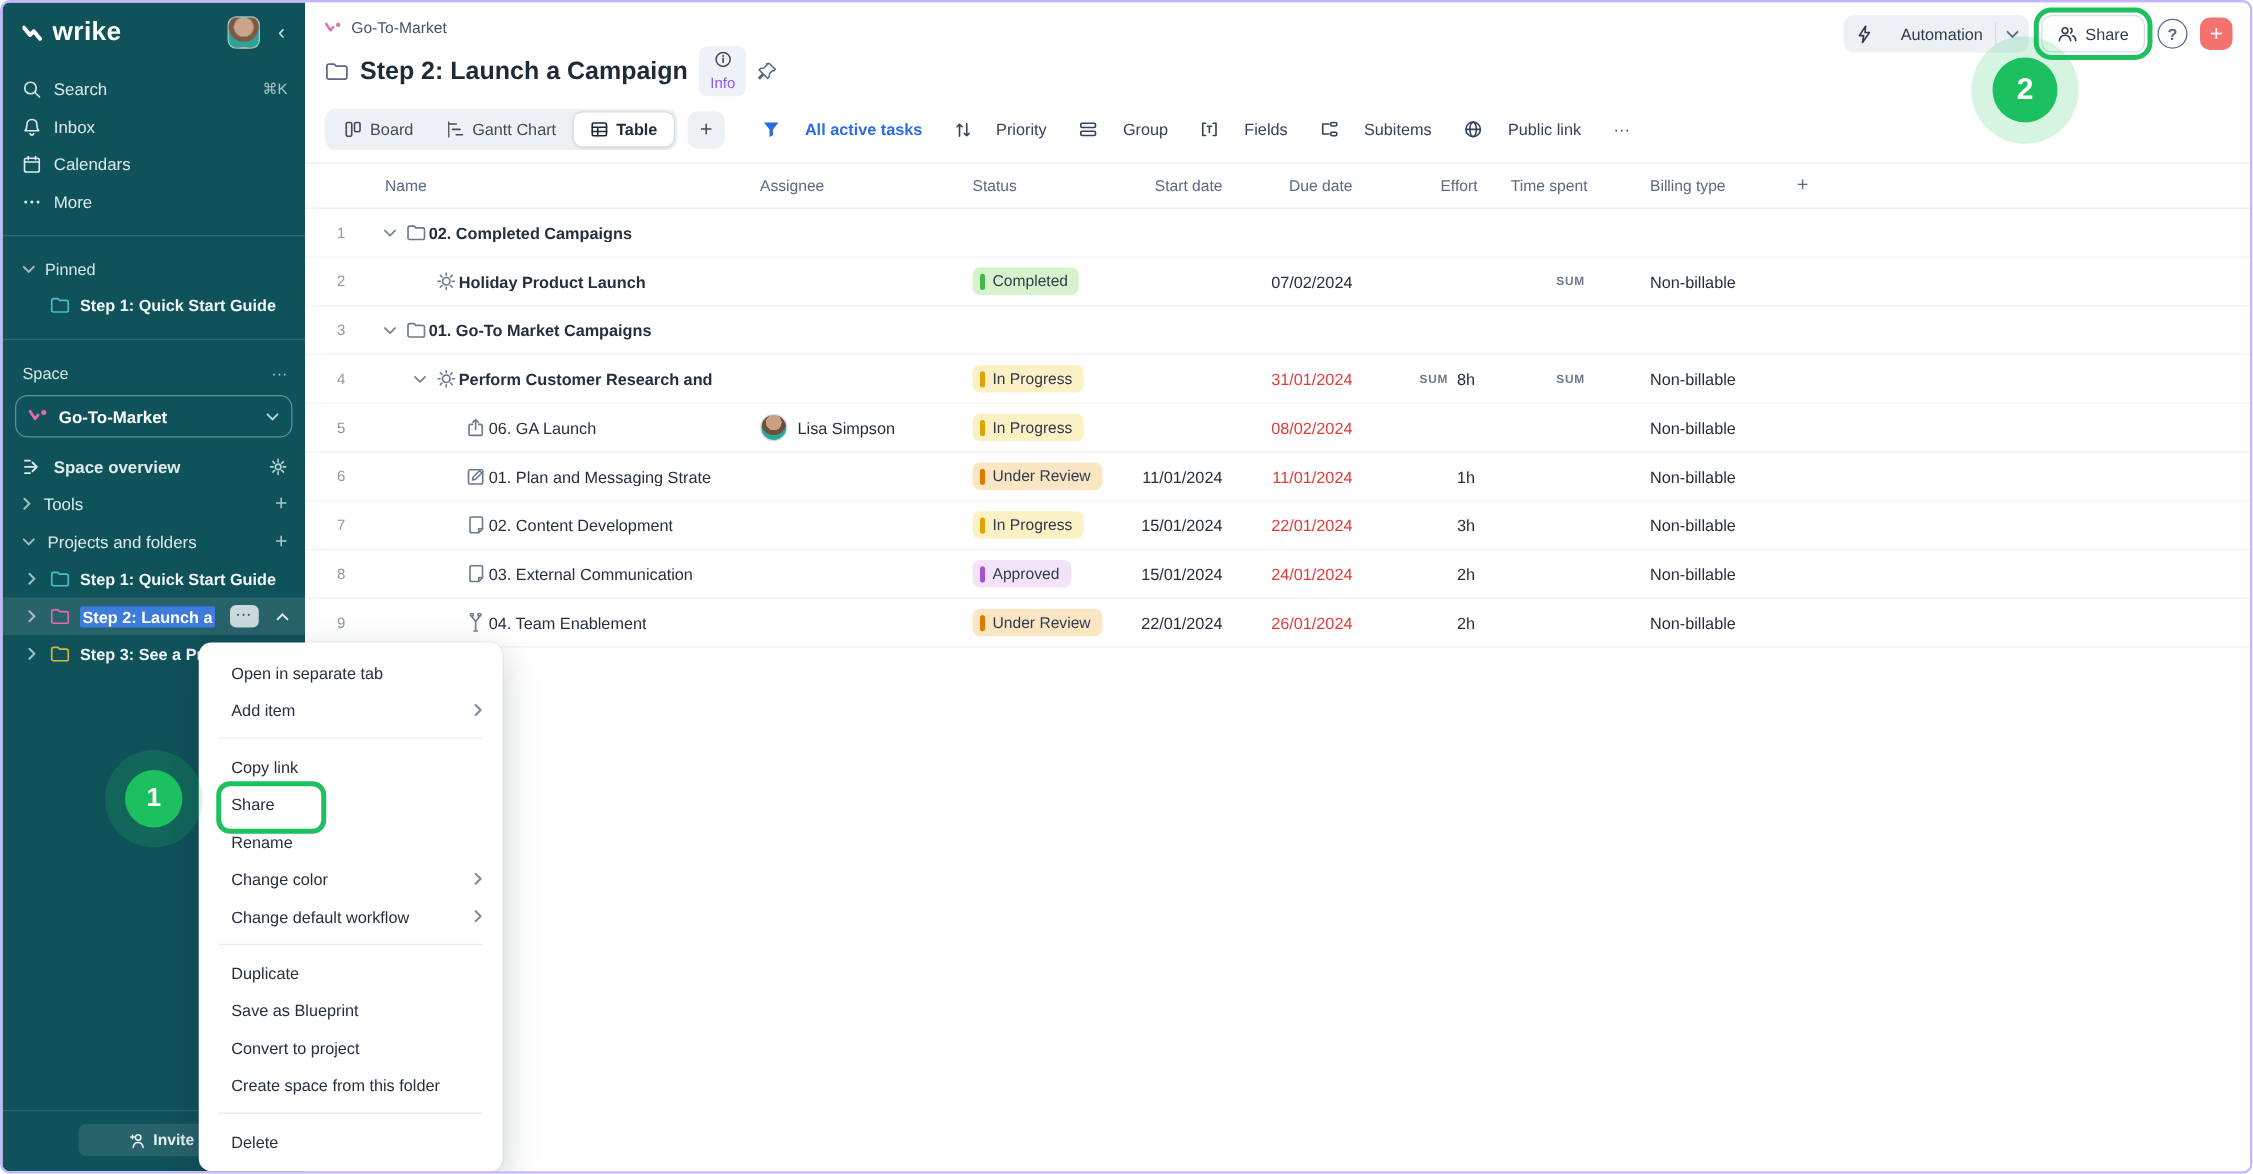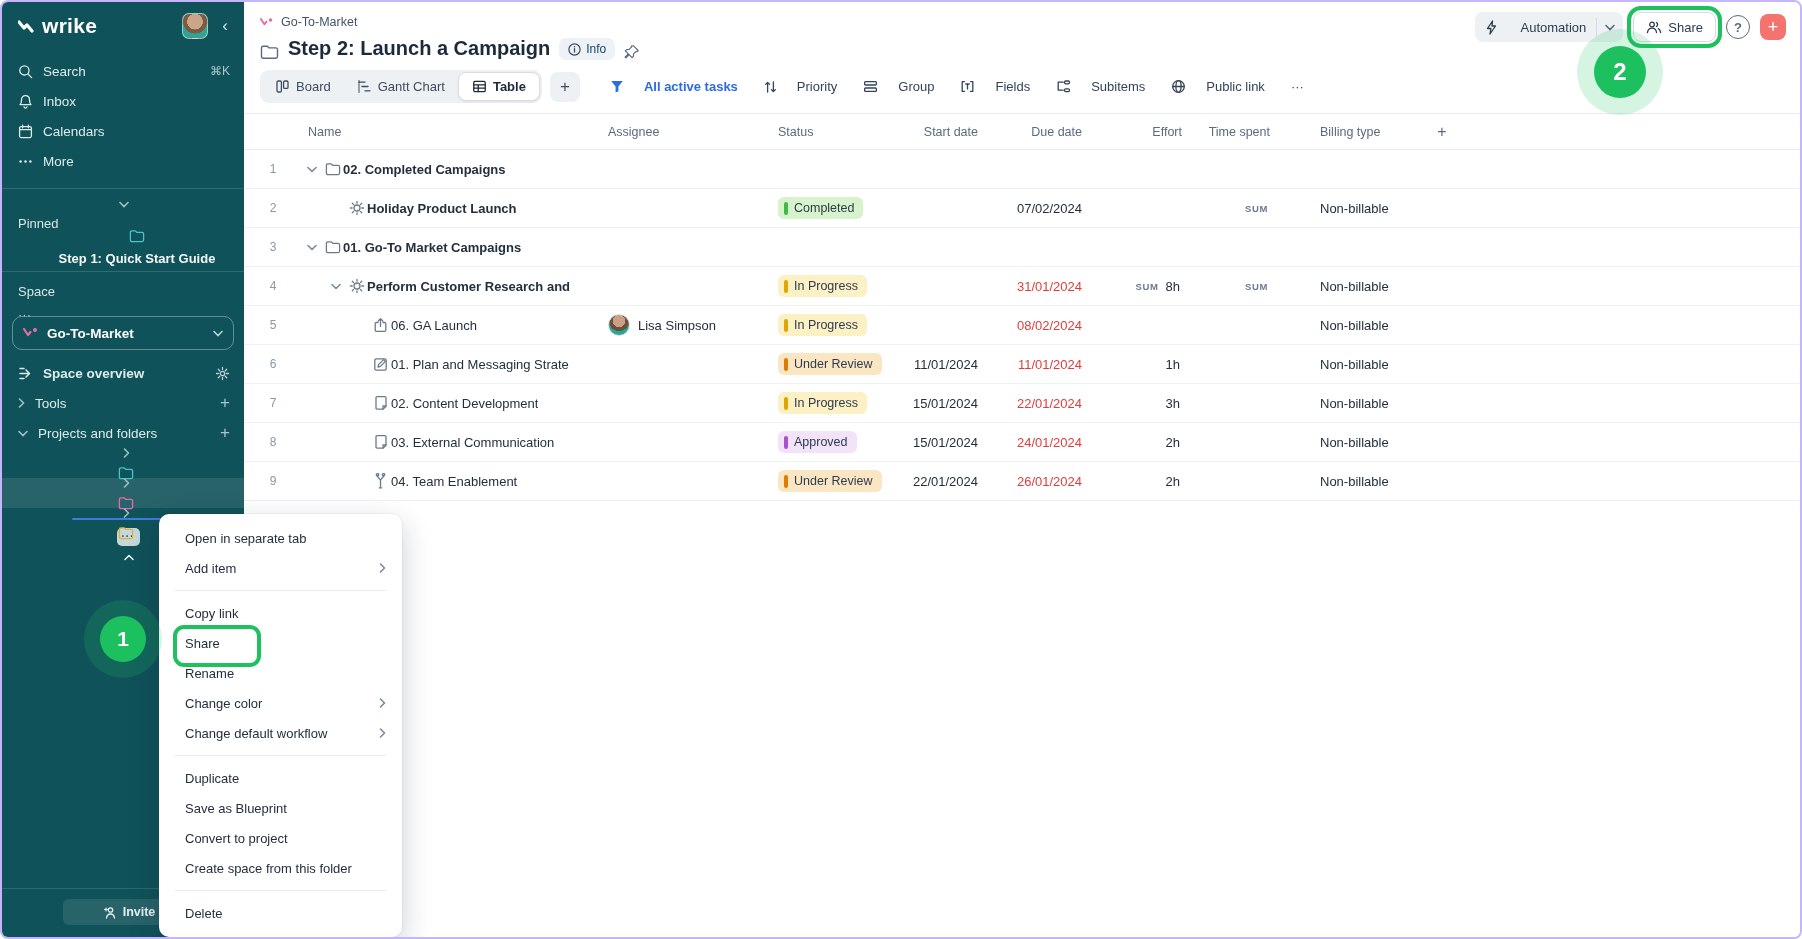"Step 2: Launch a Campaign" .title-row { align-items: flex-end -> center }
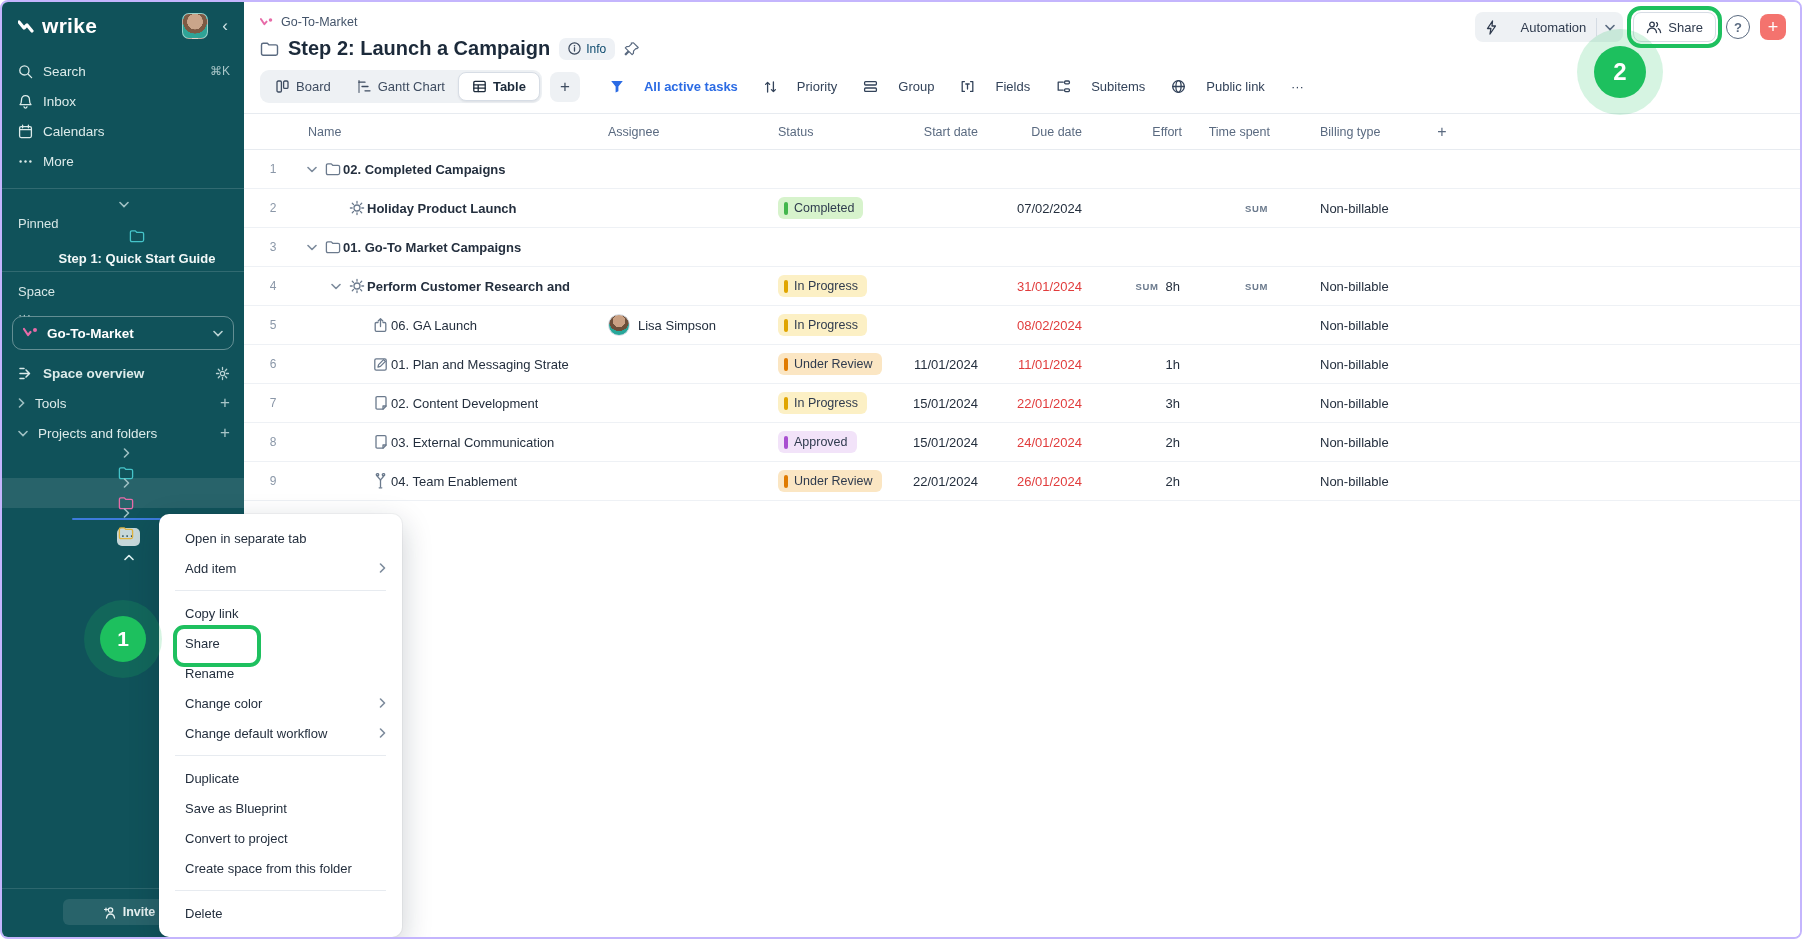"Info" .info-pill { color: #0c4a6e -> #8b5cf6; flex-direction: none -> column }
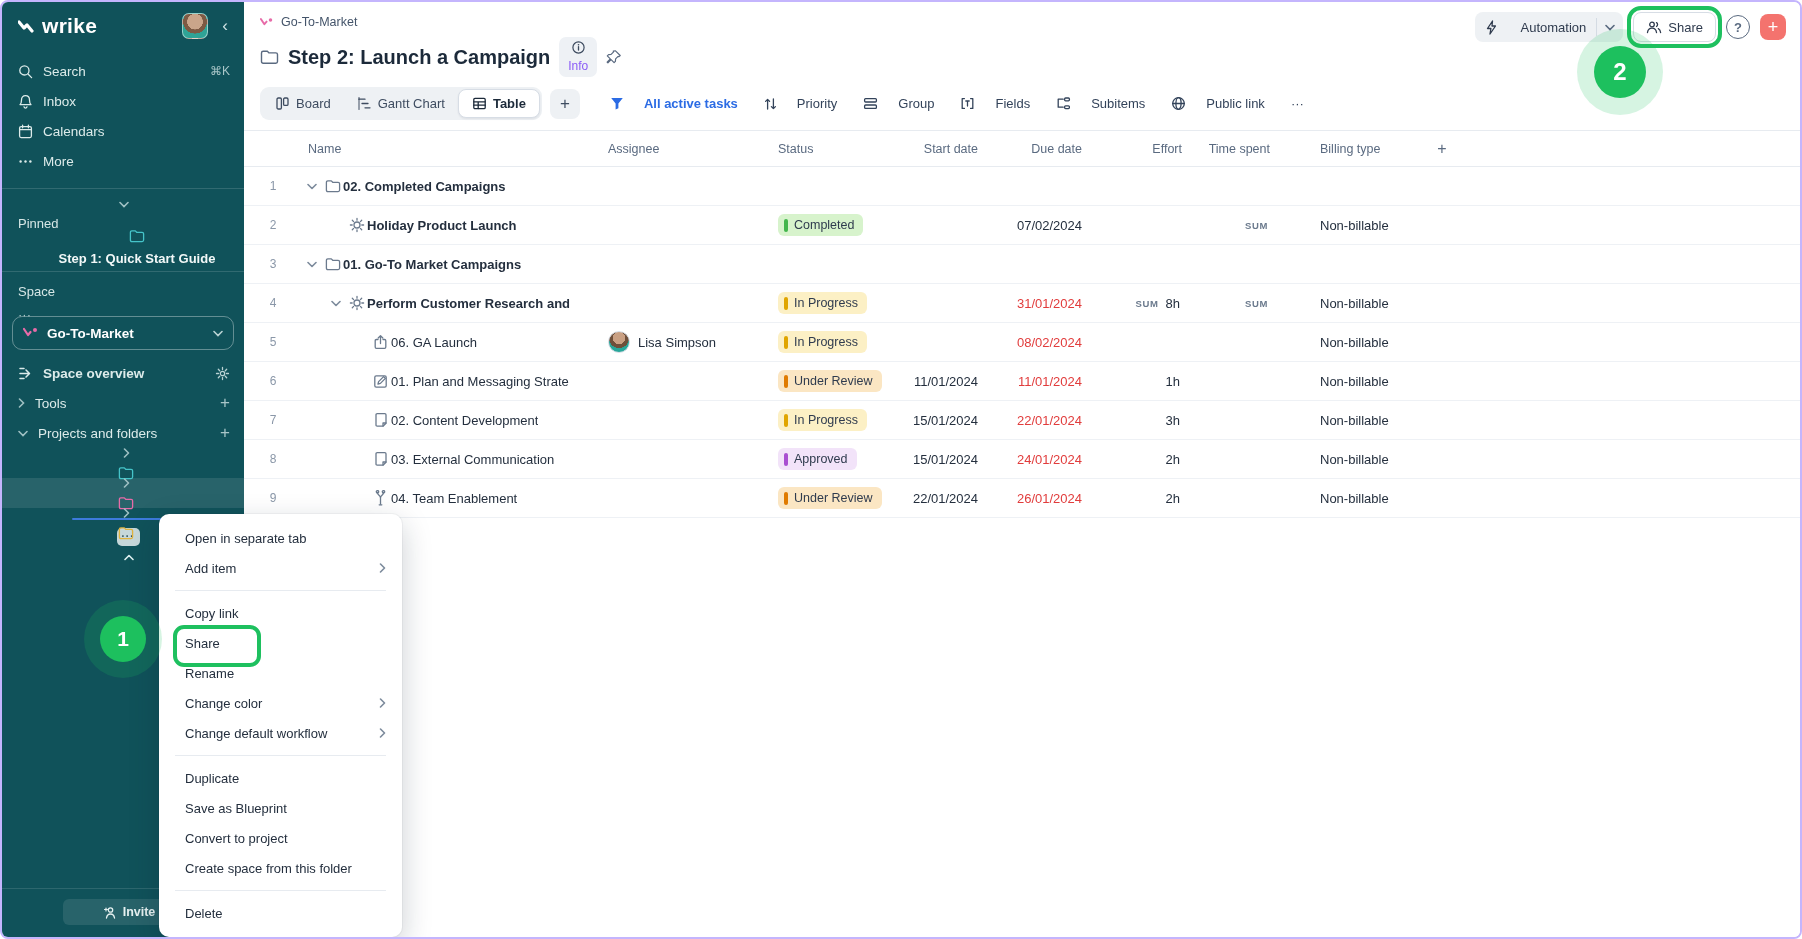"Pinned" .sec-head { align-items: none -> center; flex-direction: column -> none }
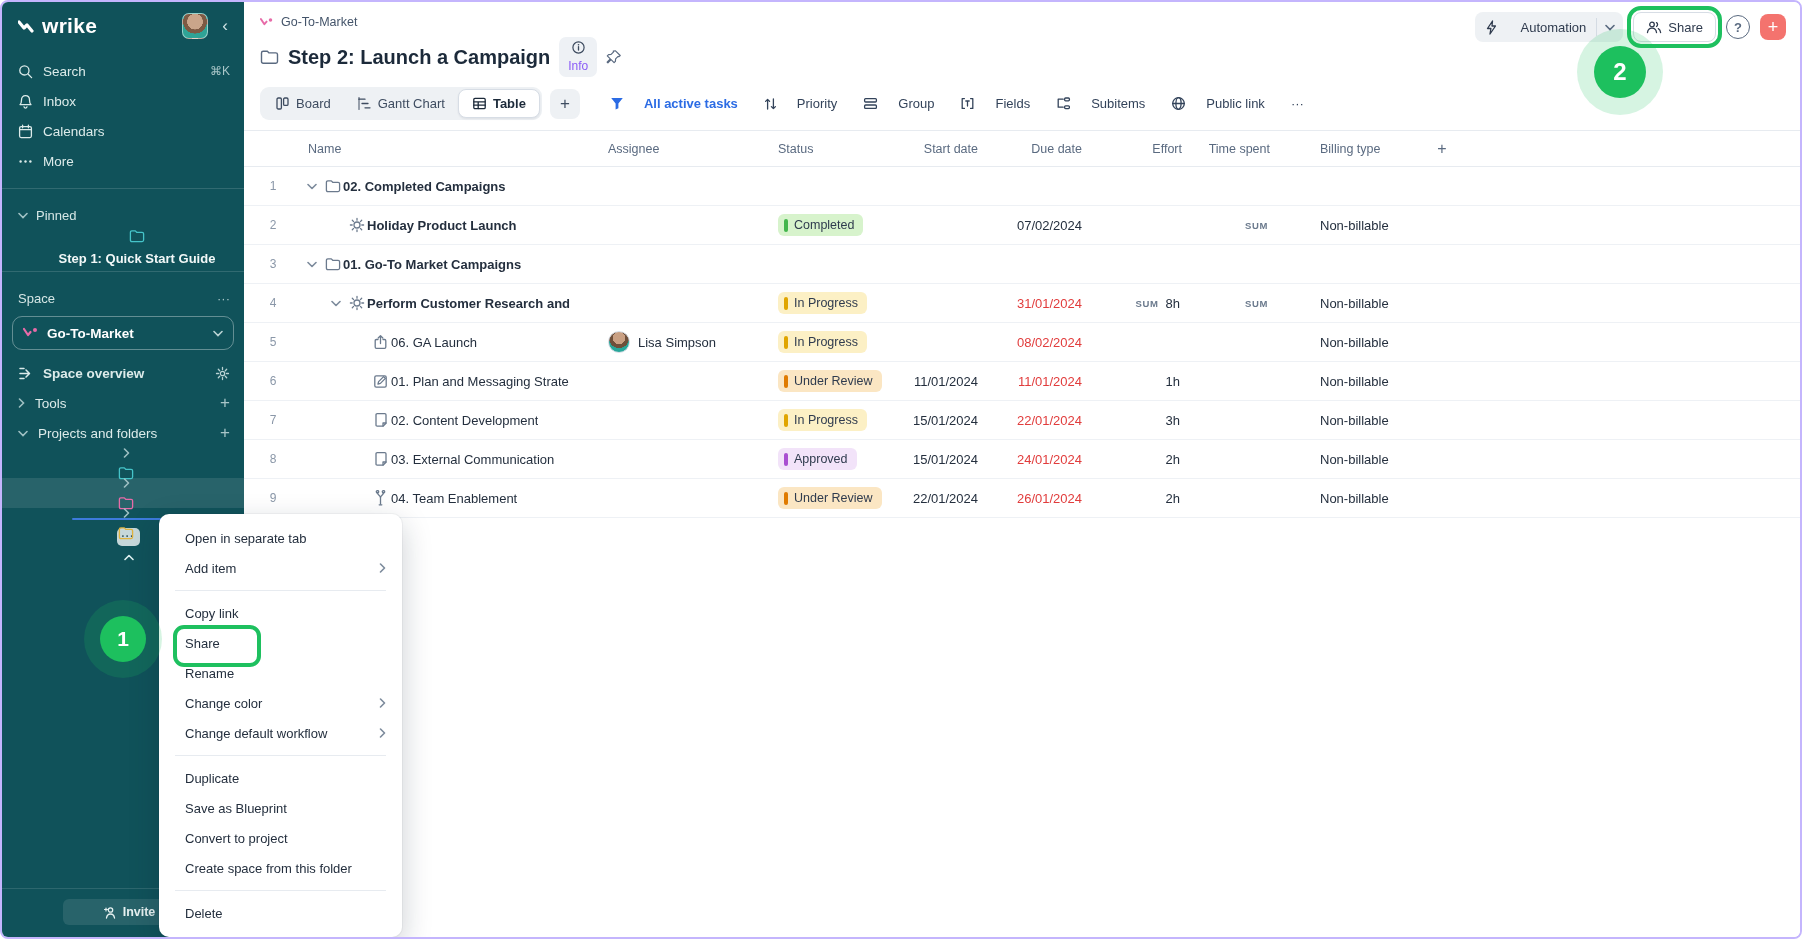"Step 1: Quick Start Guide" .pin-item, .proj-item { flex-direction: column -> none }
